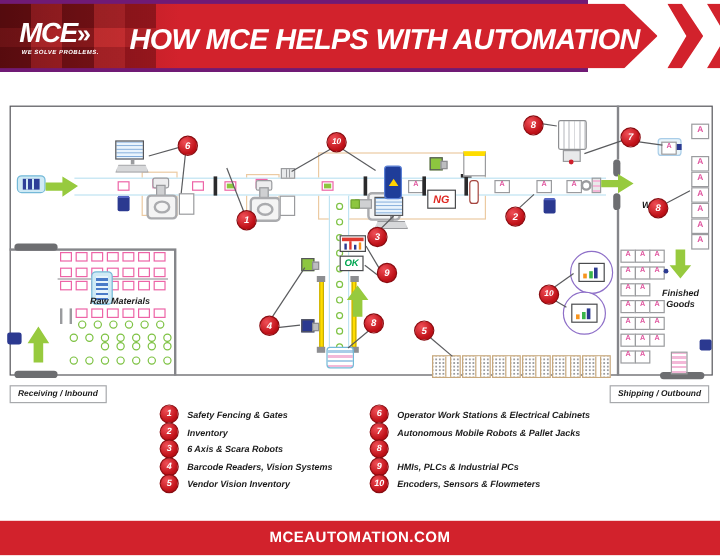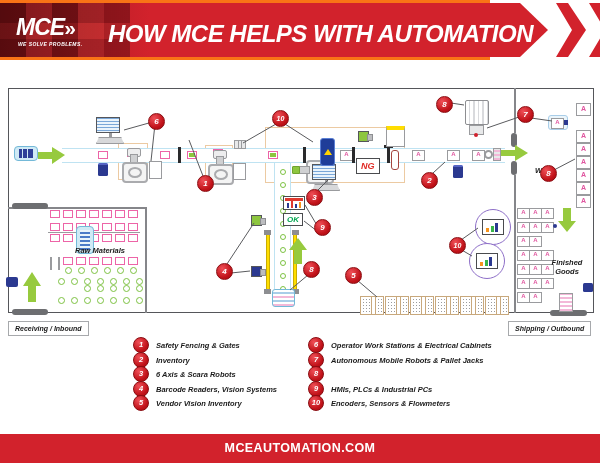"MCE»" .header { background: #f97316 -> #701a75 }
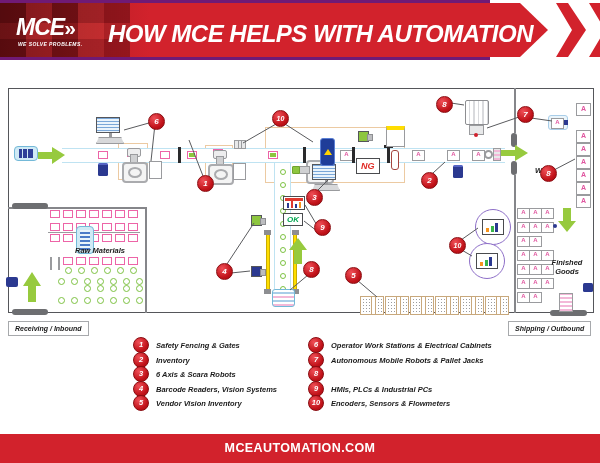"Finished Goods" div.zlabel { top: 198px -> 180px }
